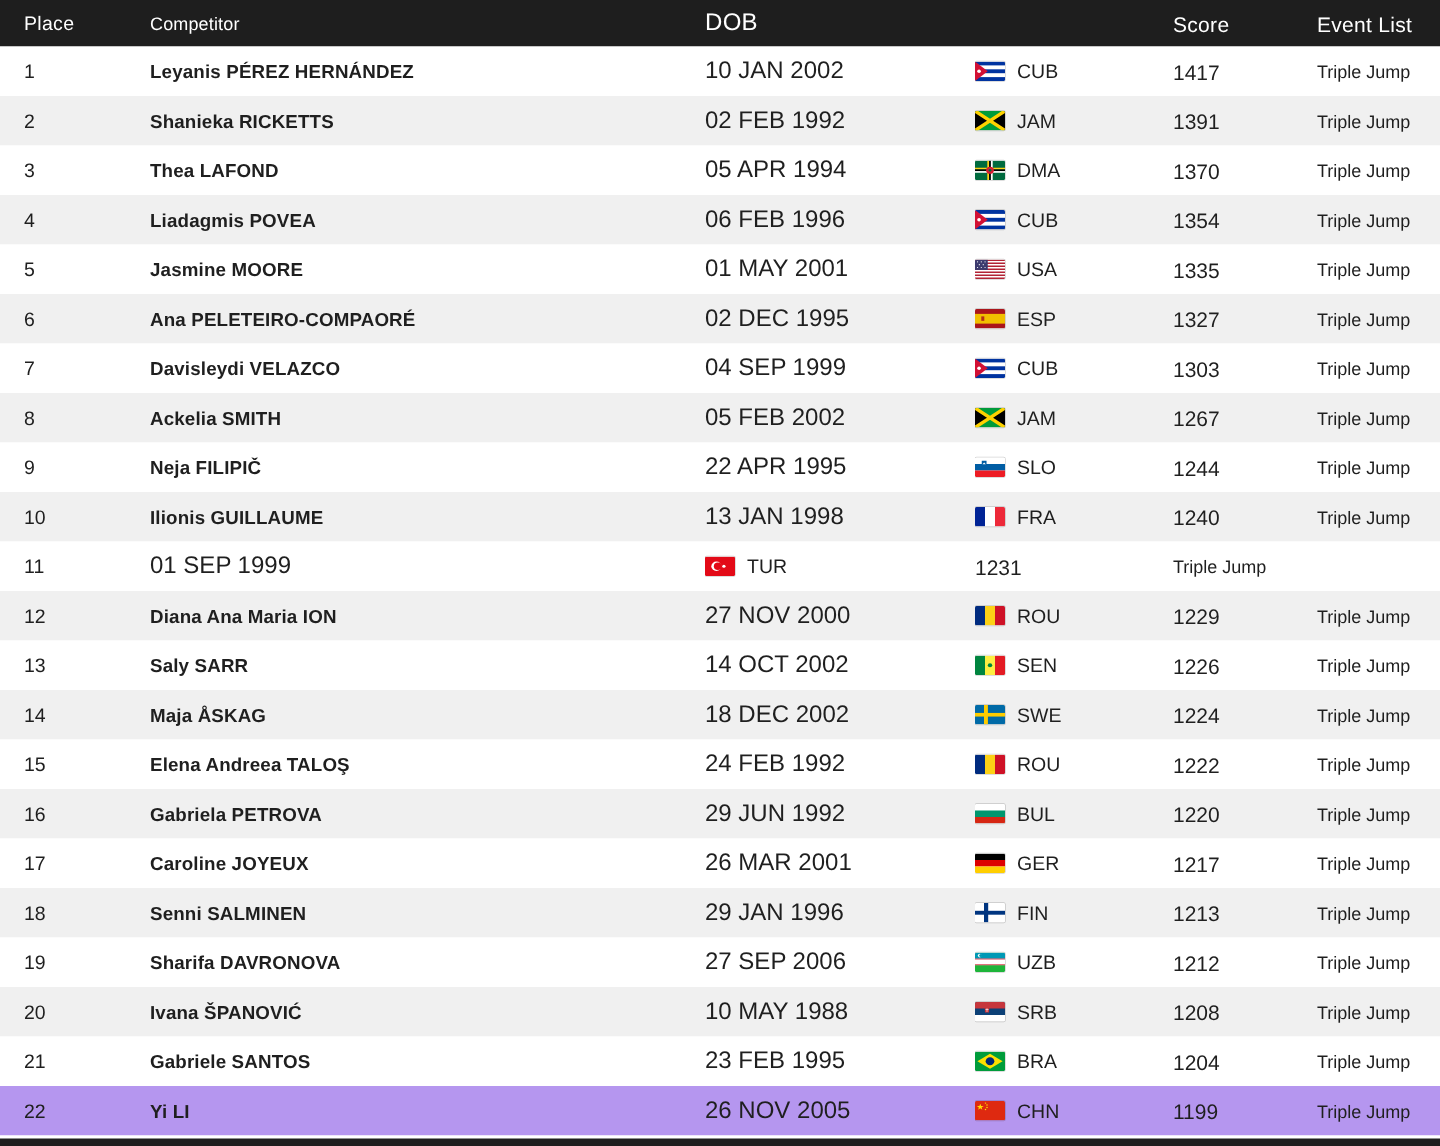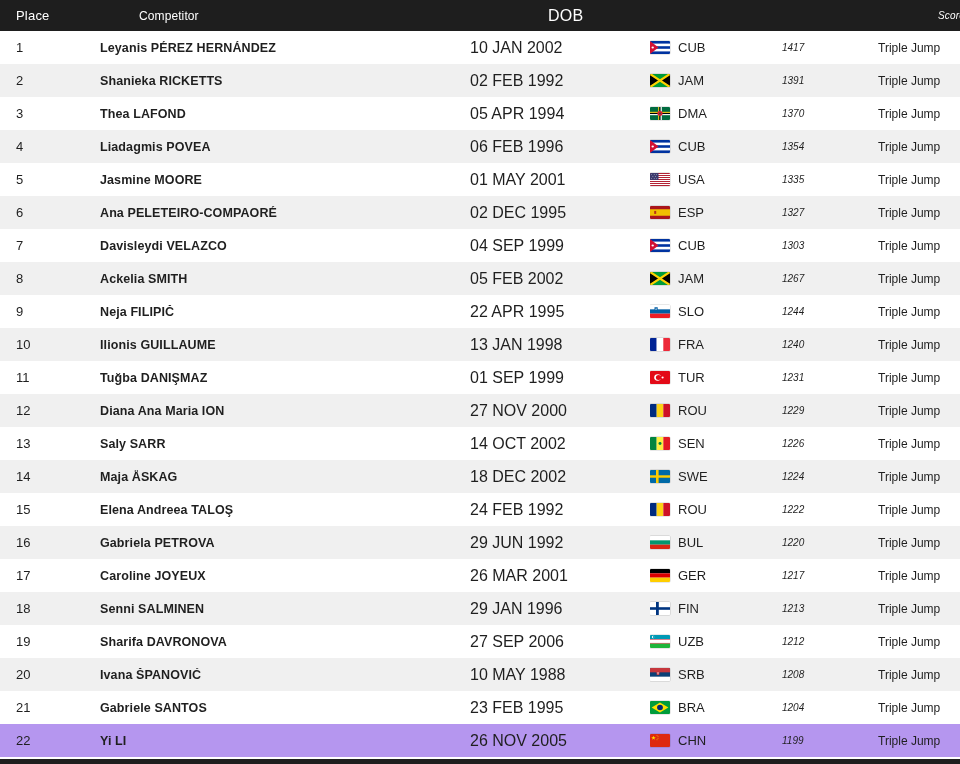"Place" .header-row { gap: 39px -> none }
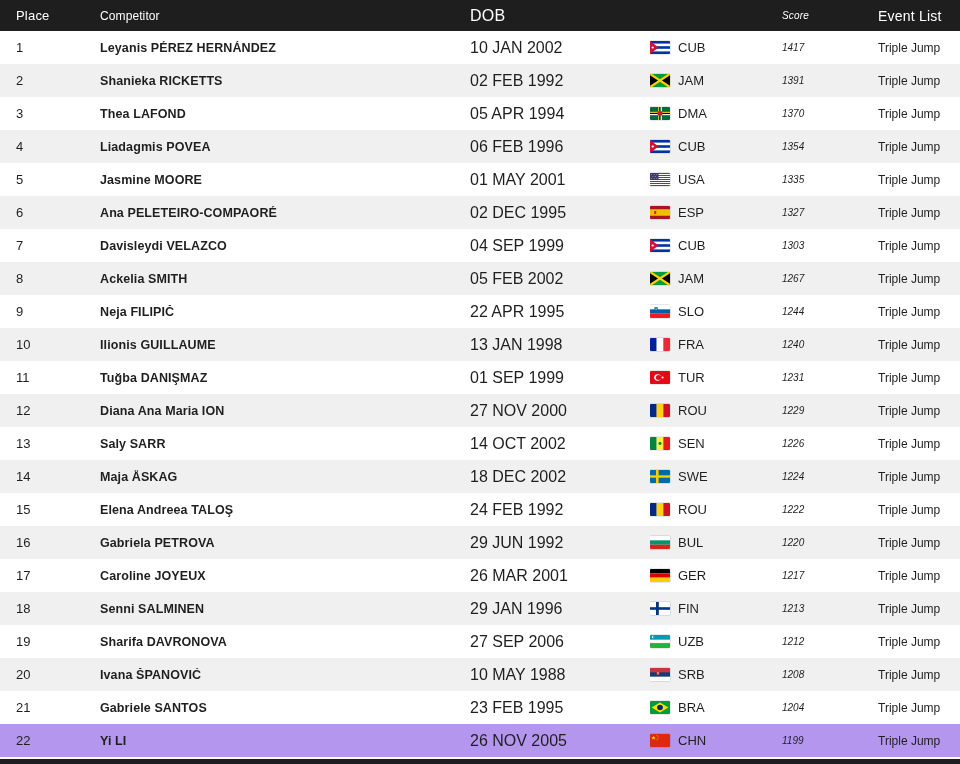"Score" .cell.score { font-size: 10px -> 14px; font-style: italic -> none }
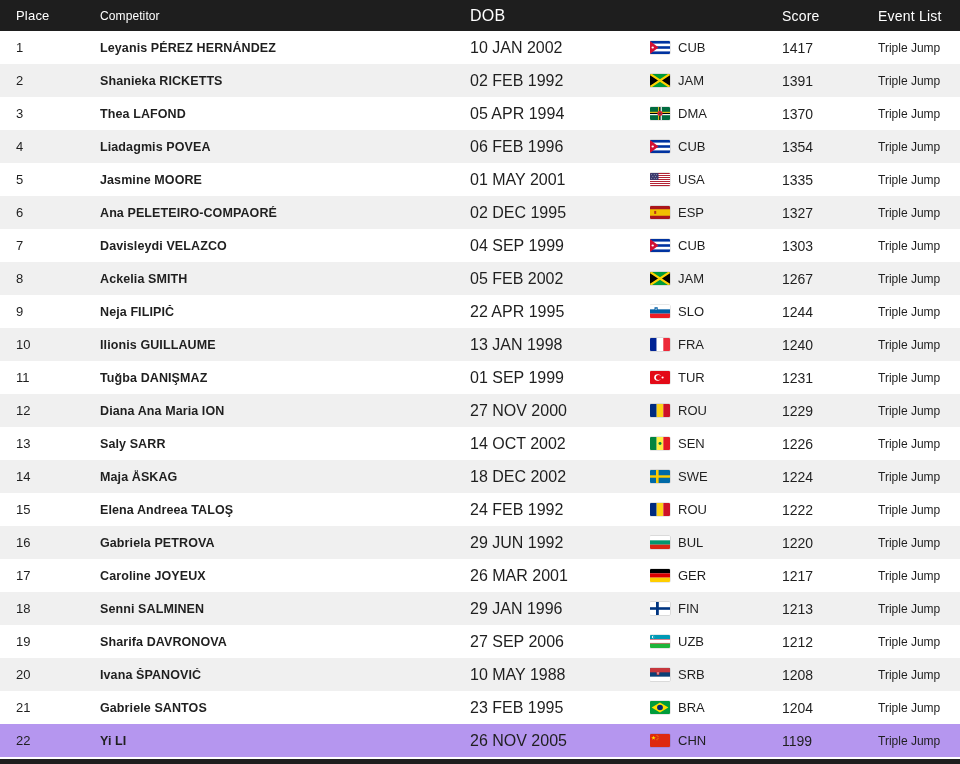"Tuğba DANIŞMAZ" div.cell { html: <div>Tuğba DANIŞMAZ</div> -> none }
